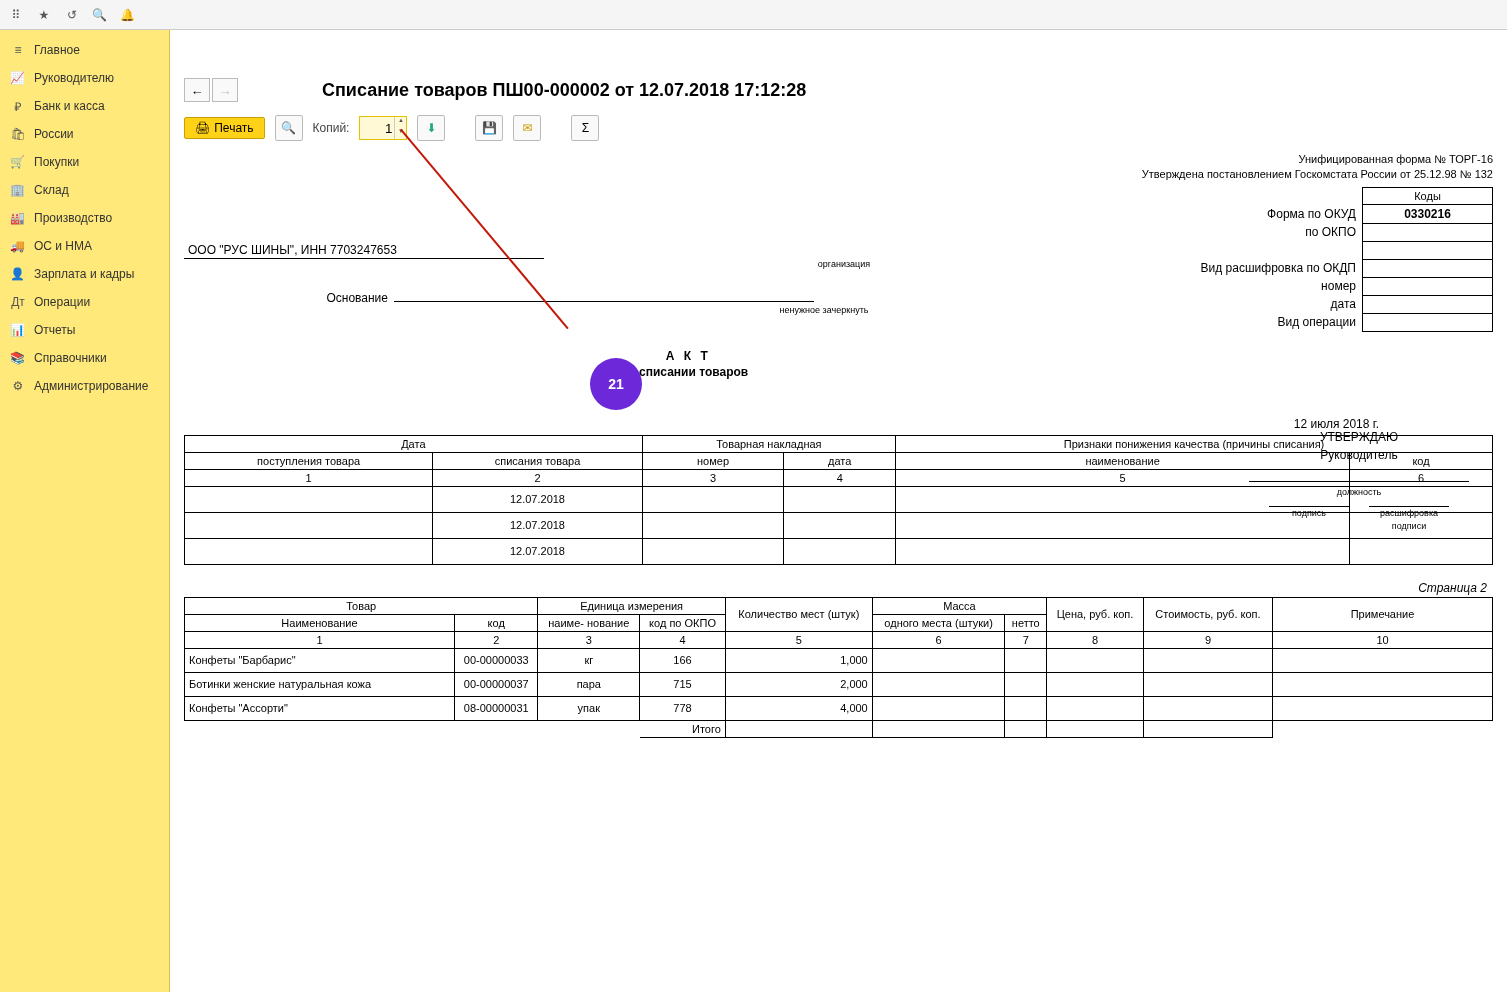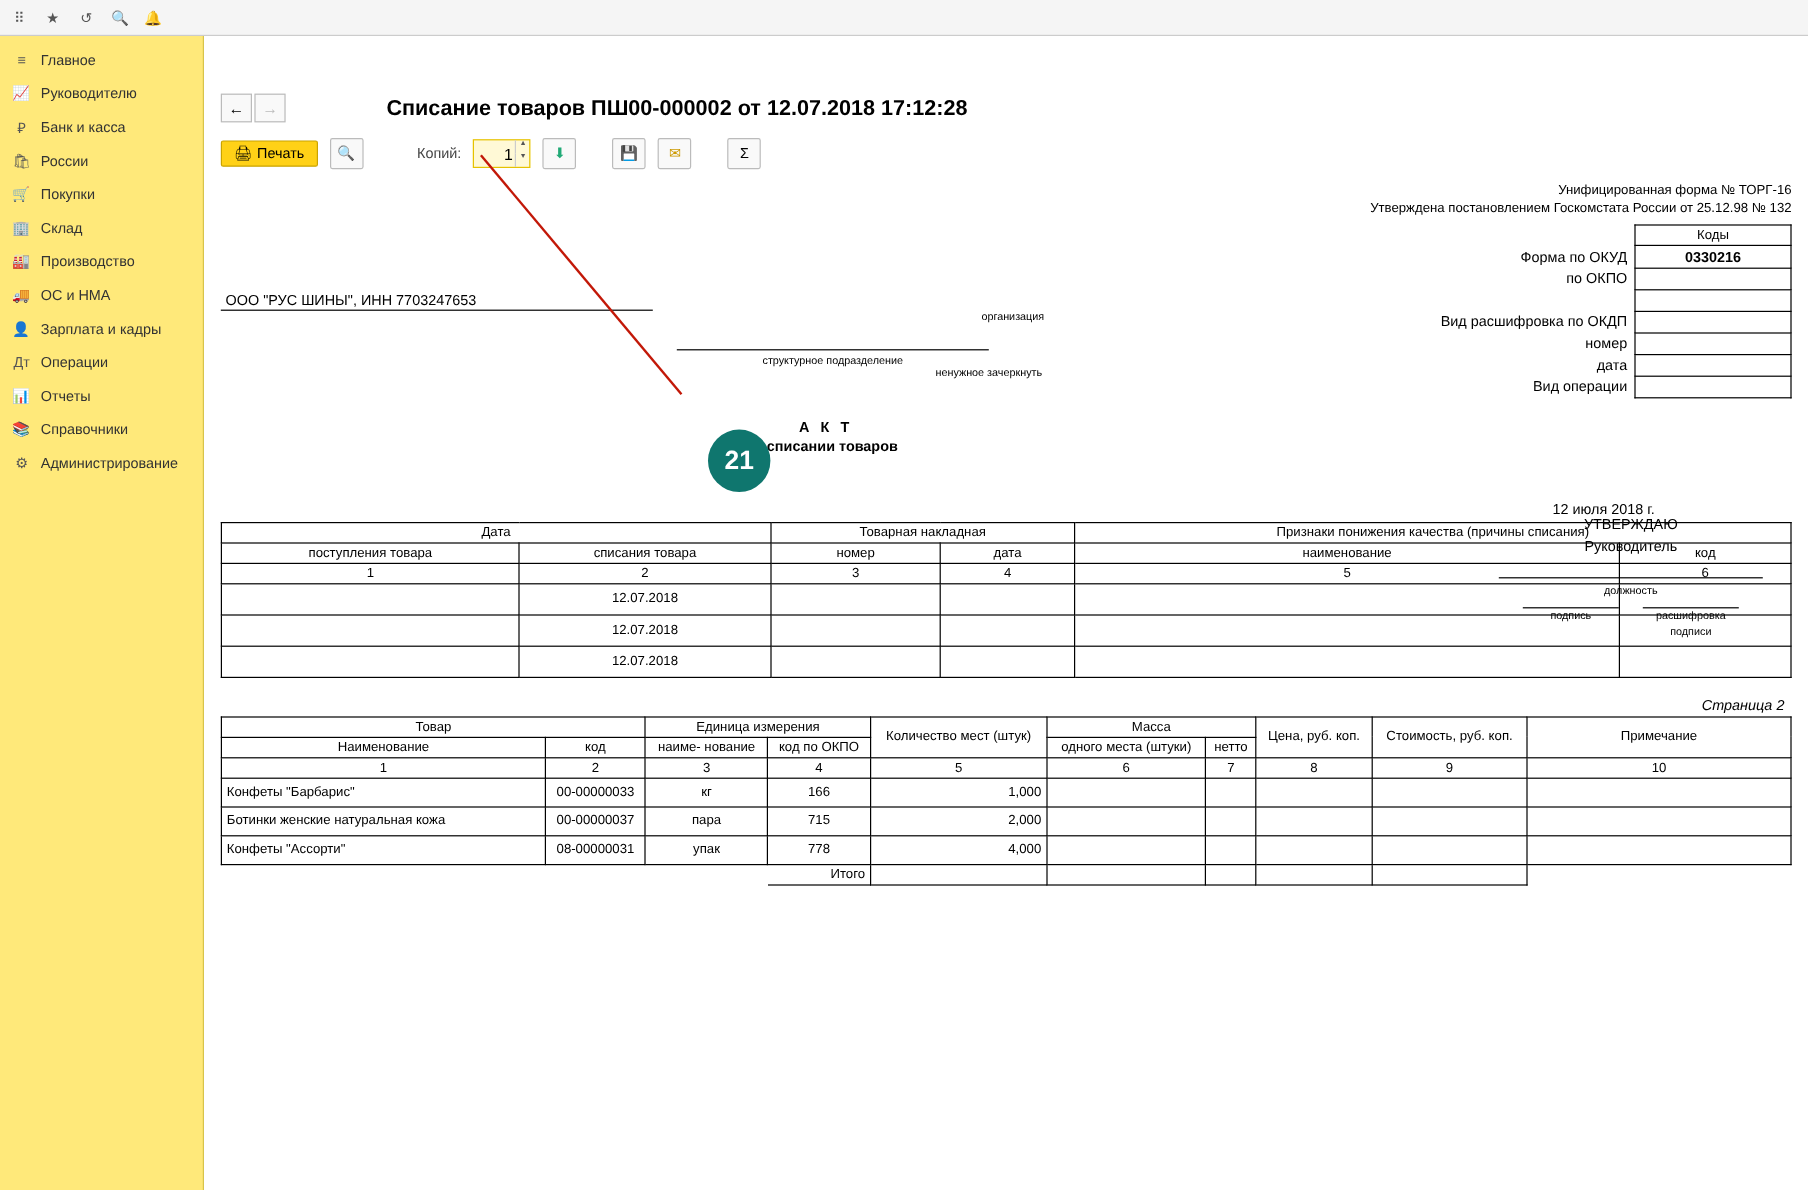"Копий:" .copies-label { margin-left: 35px -> none }
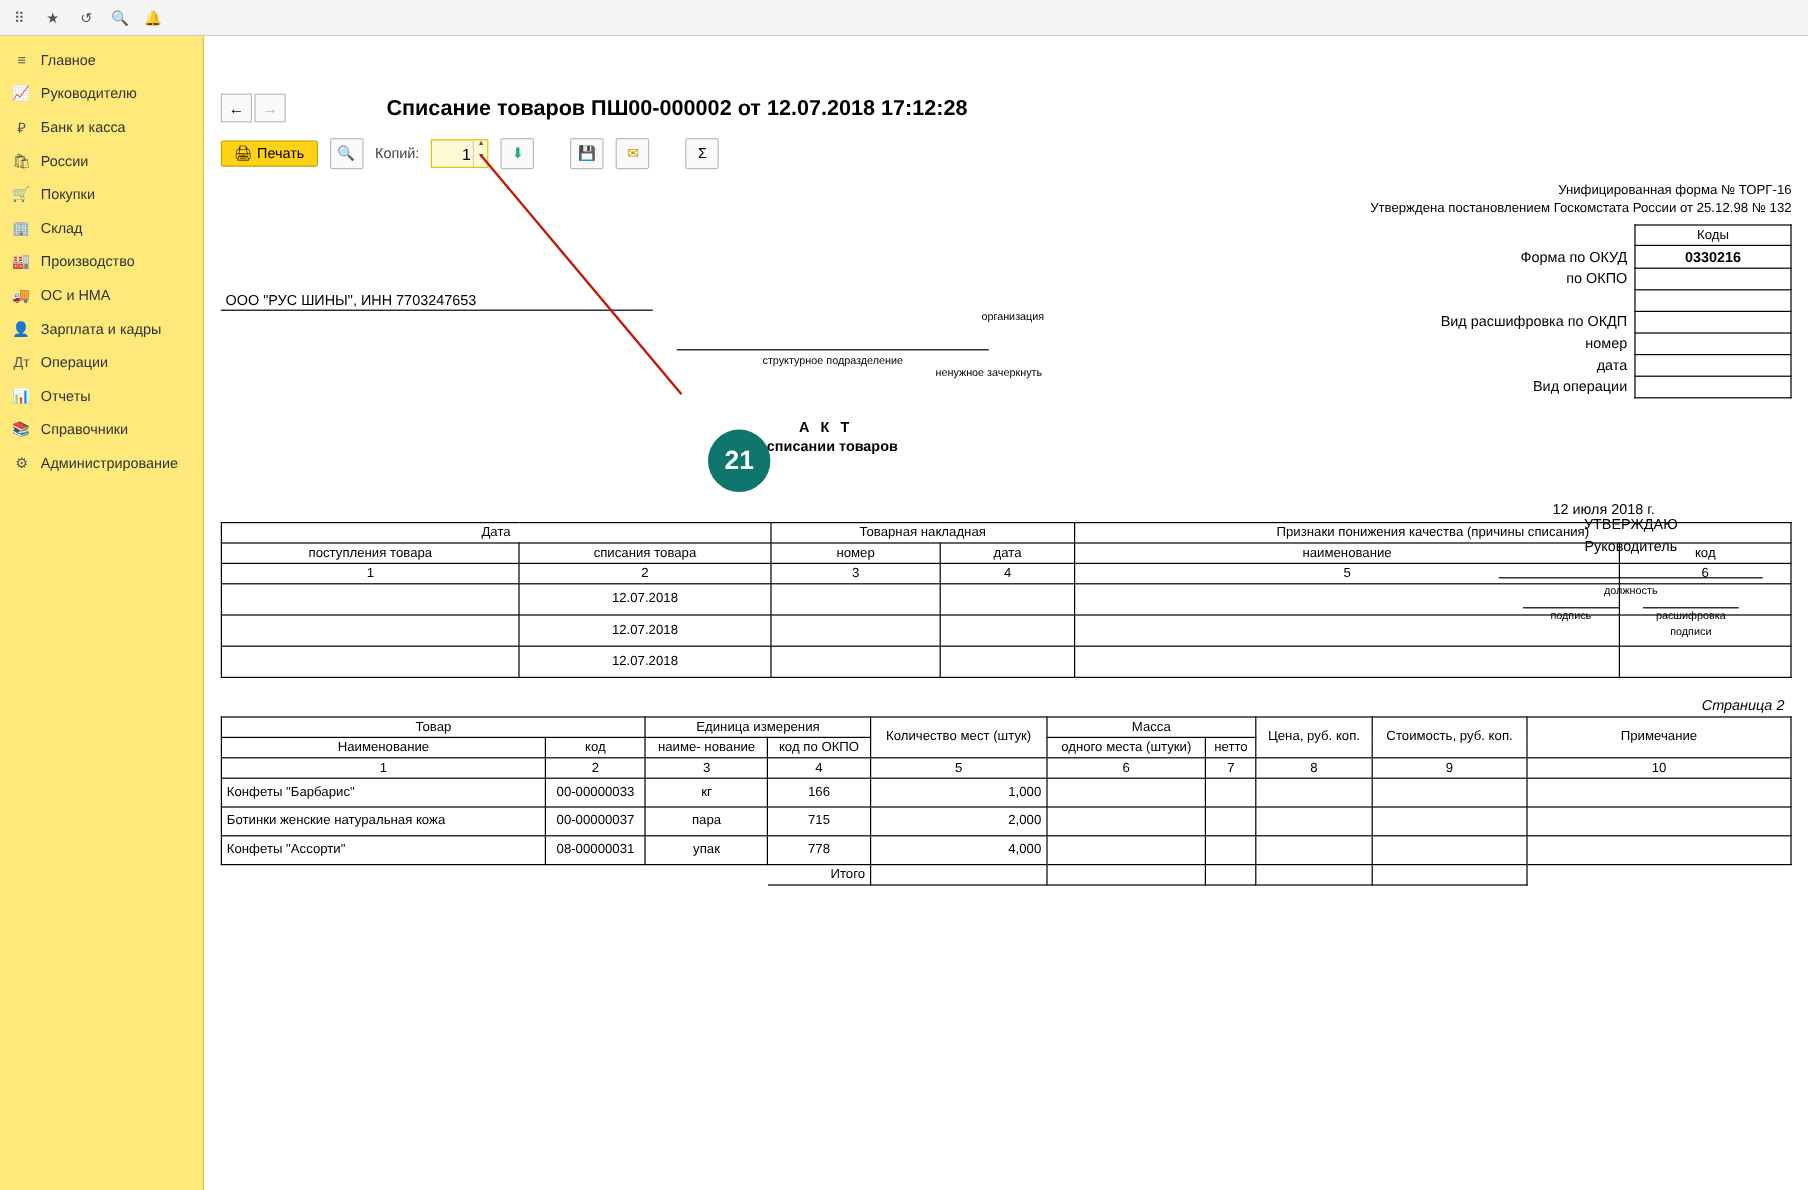"Основание" div.basis-row { html: none -> <div> <div>Основание</div> <div></div> </div> }
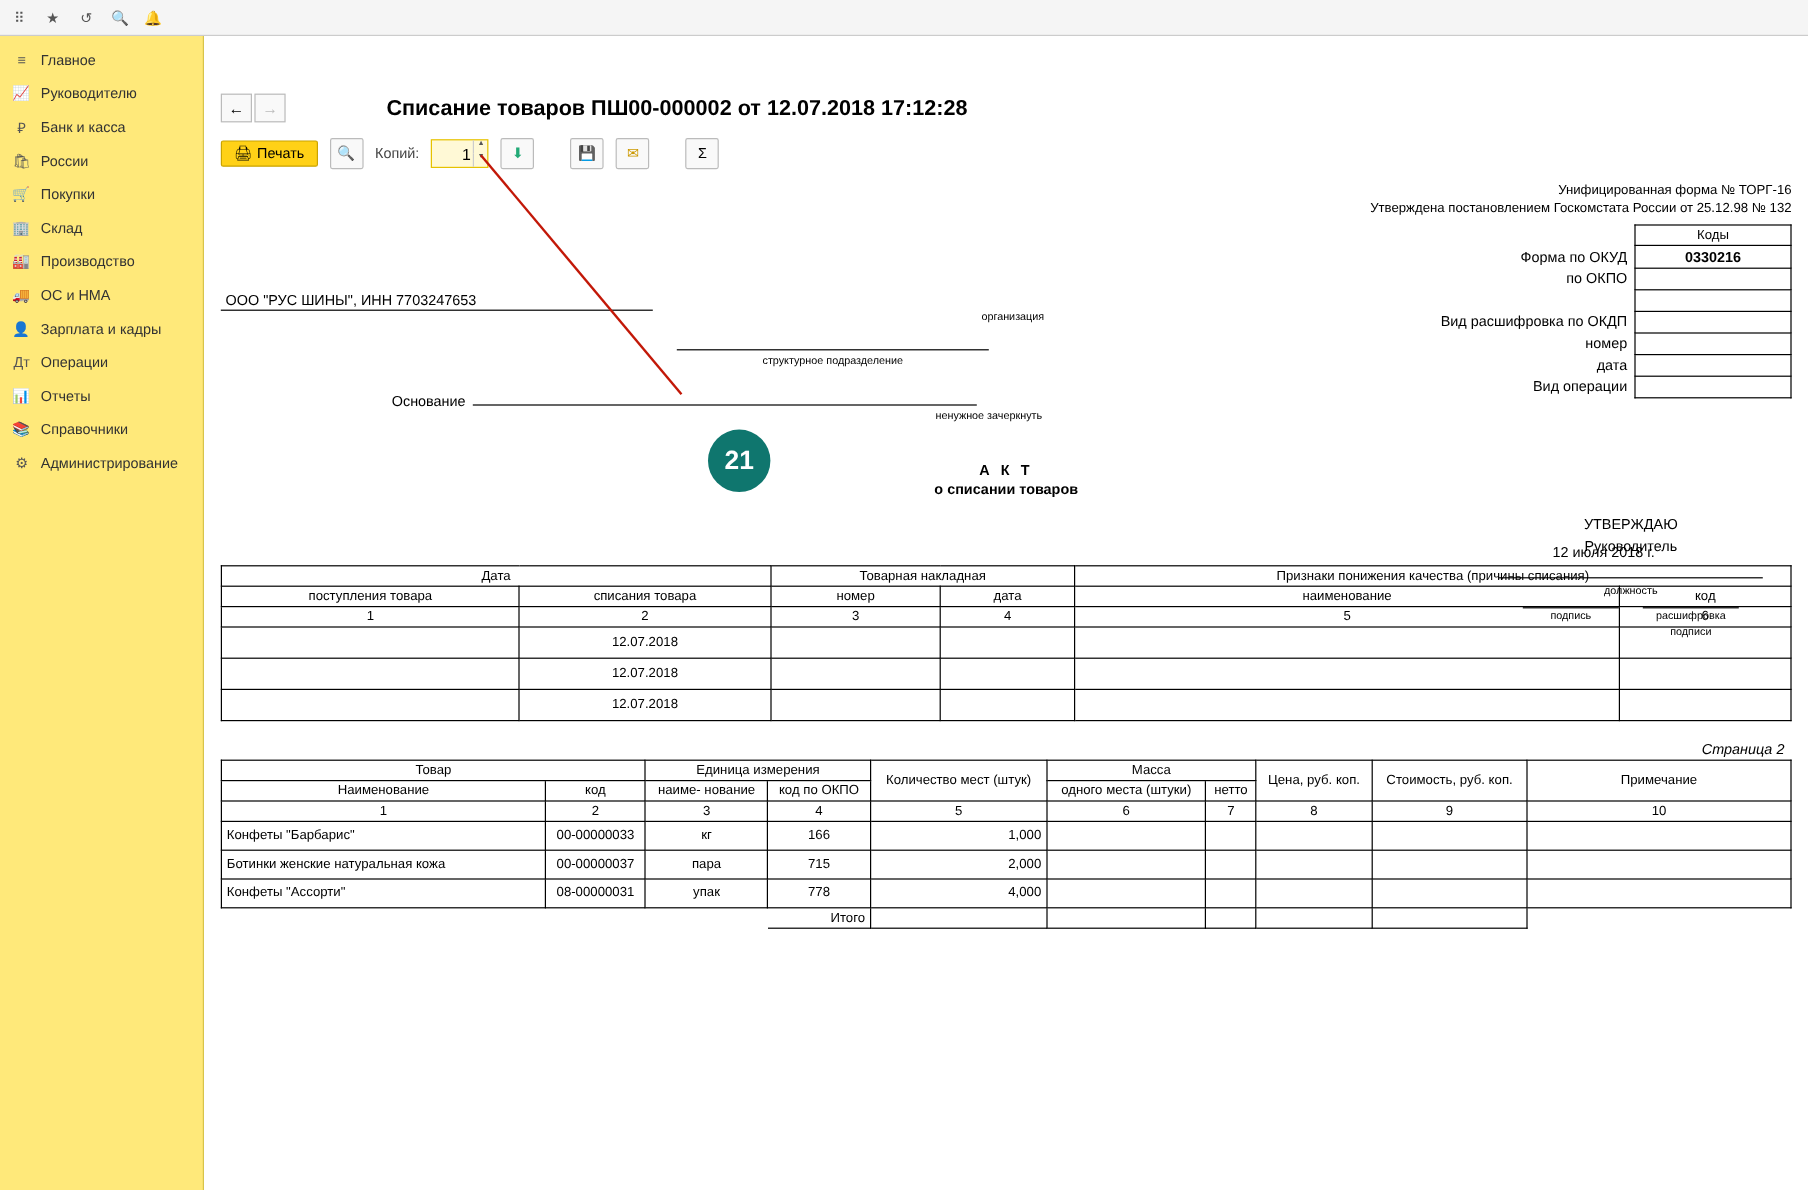"структурное подразделение" div { html: <div> <span></span> <div>структурное подразделение</div> </div> -> none }
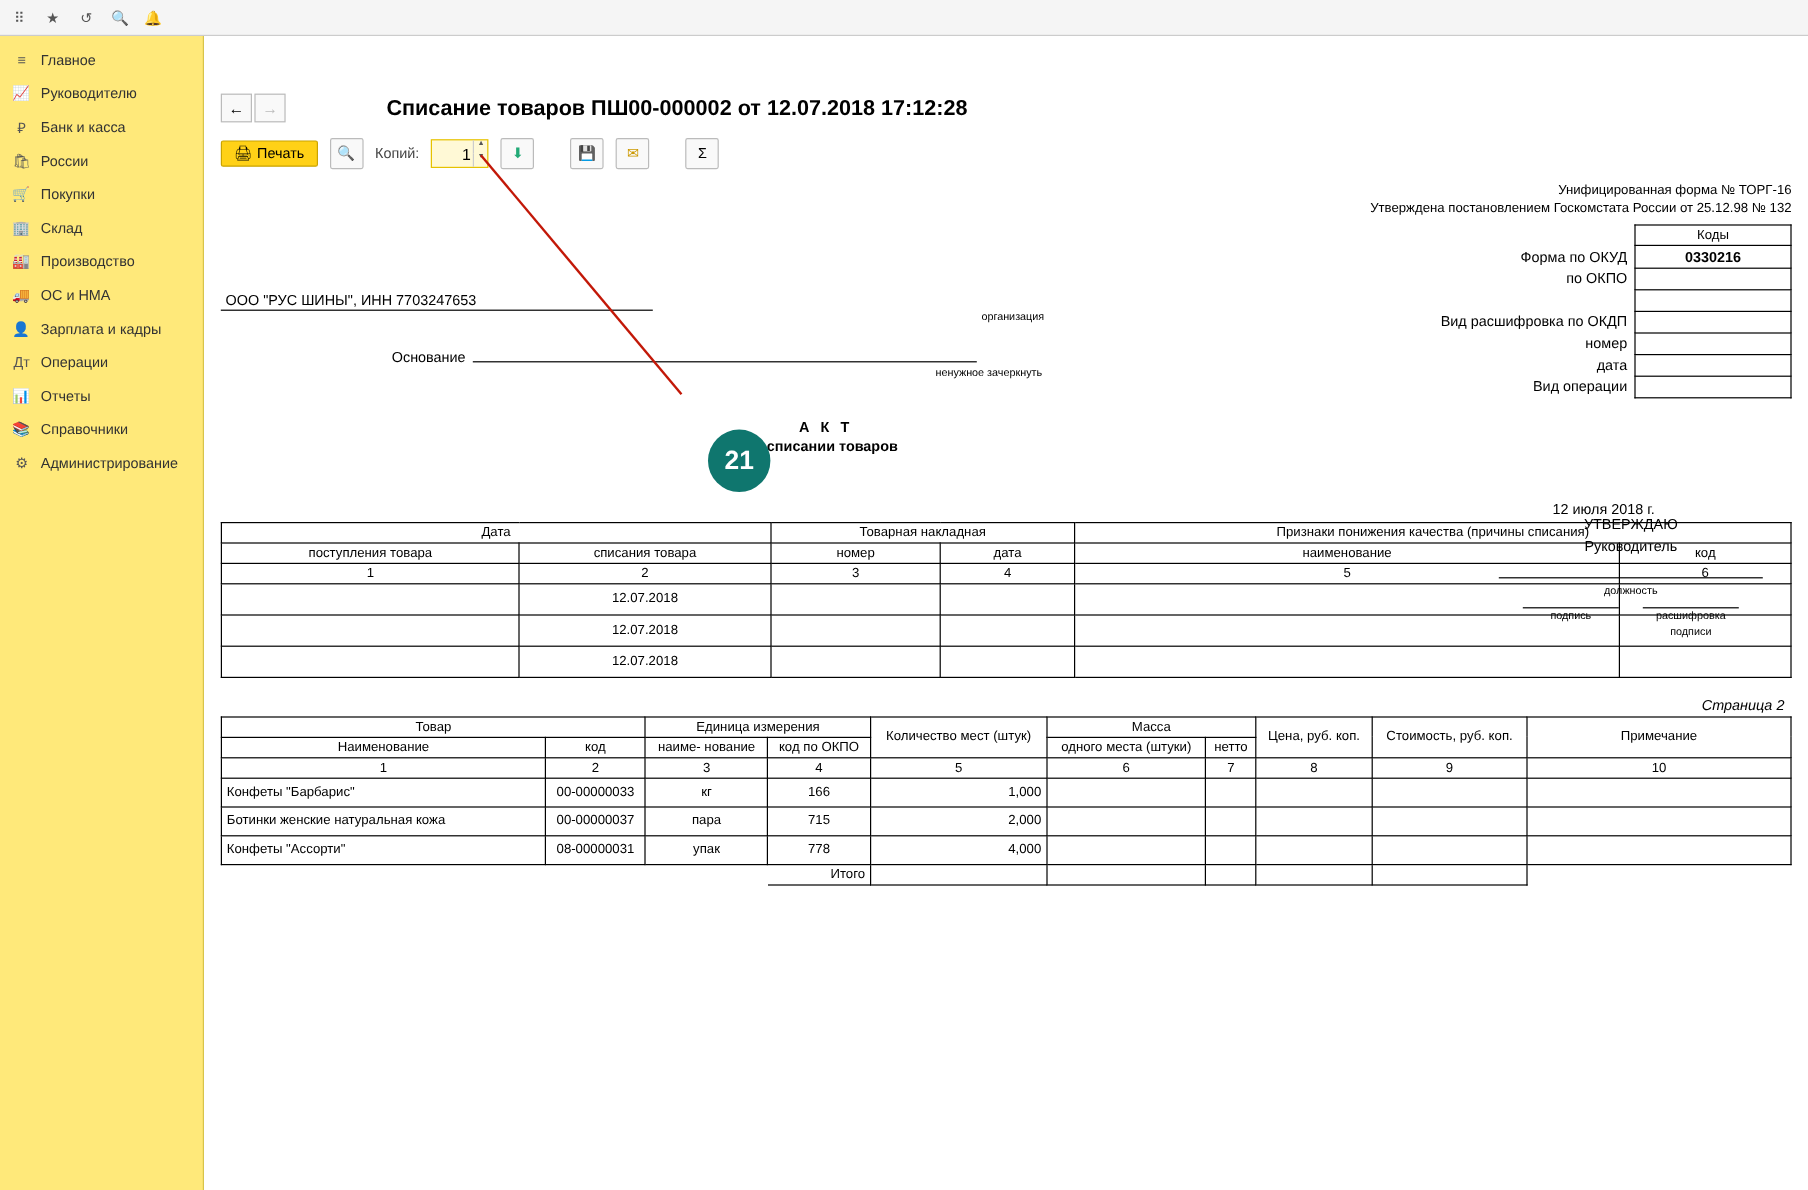"21" .callout { background: #0f766e -> #6d28d9; font-size: 22px -> 14px }
